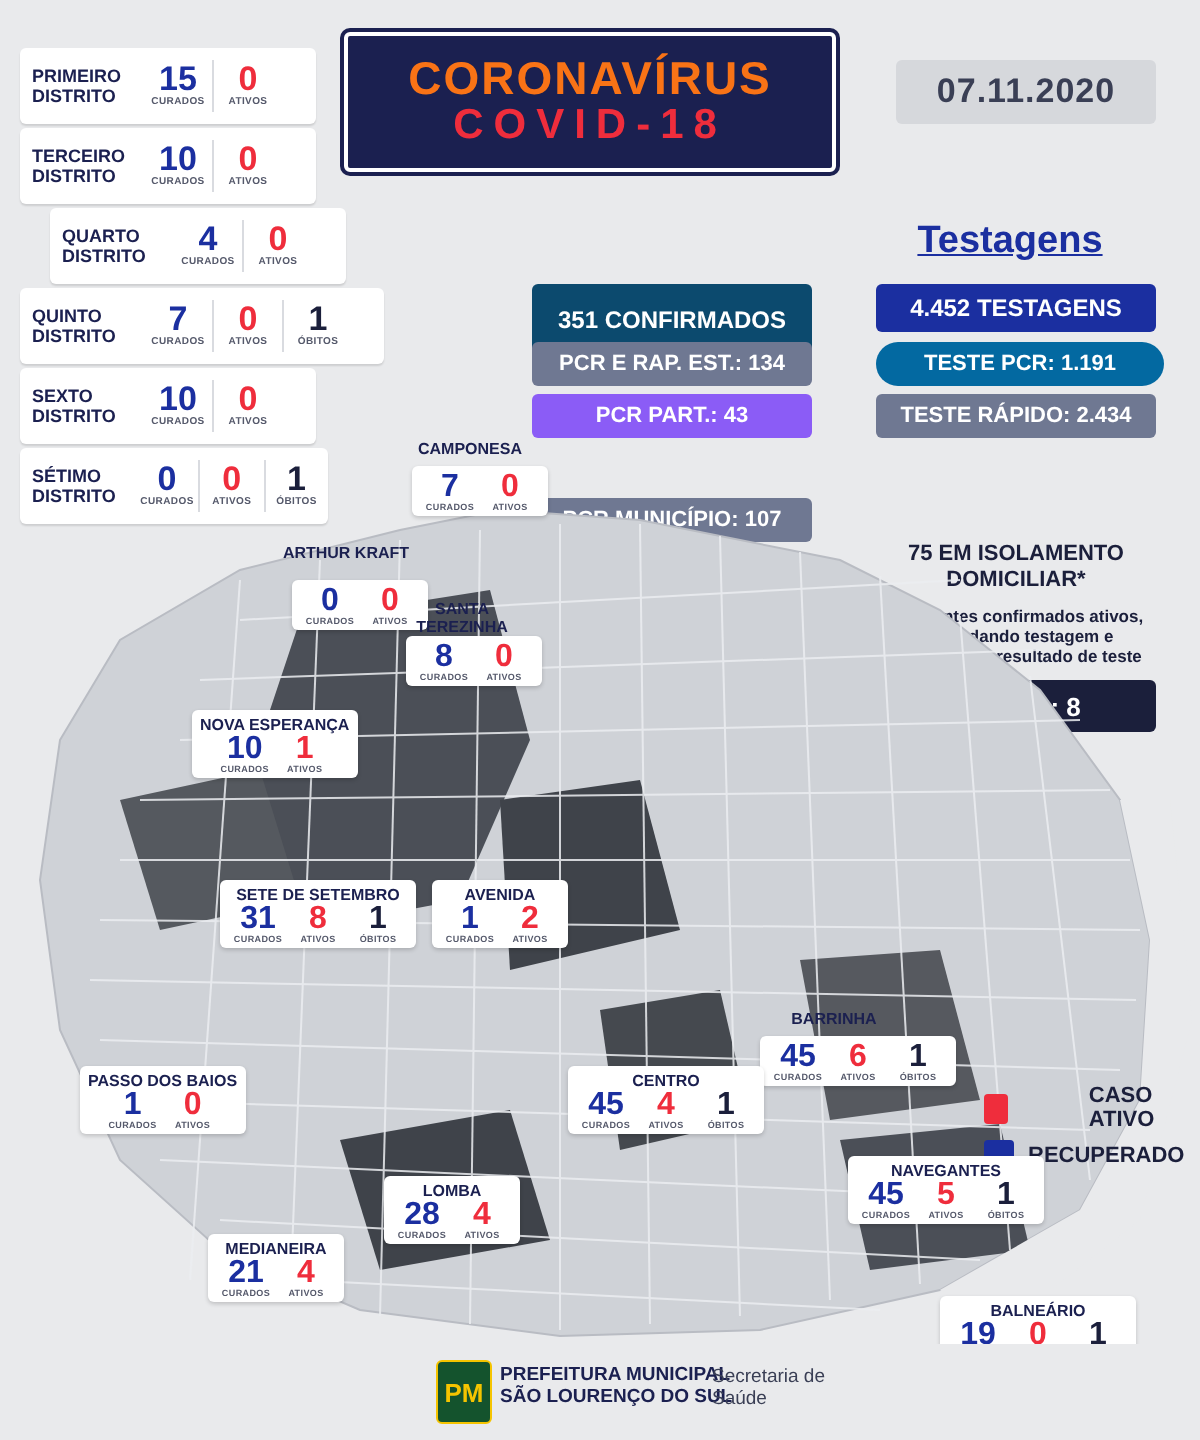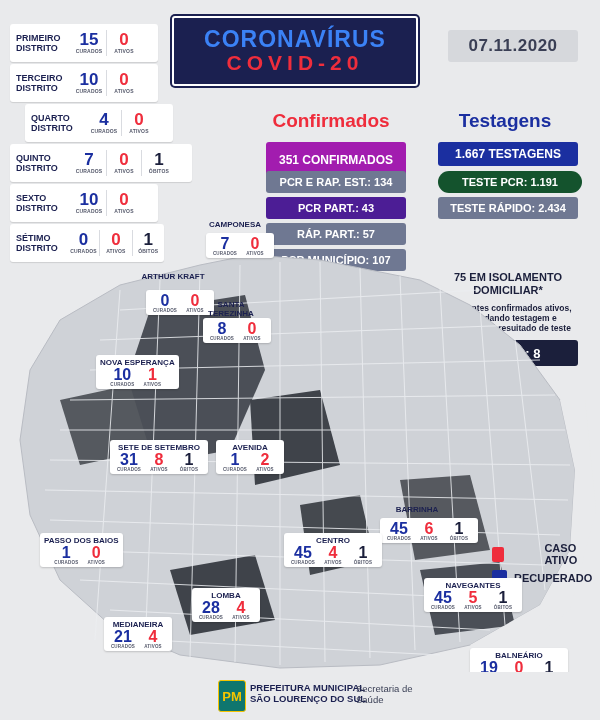"CORONAVÍRUS" .title-box .t1 { color: #3b82f6 -> #f97316 }
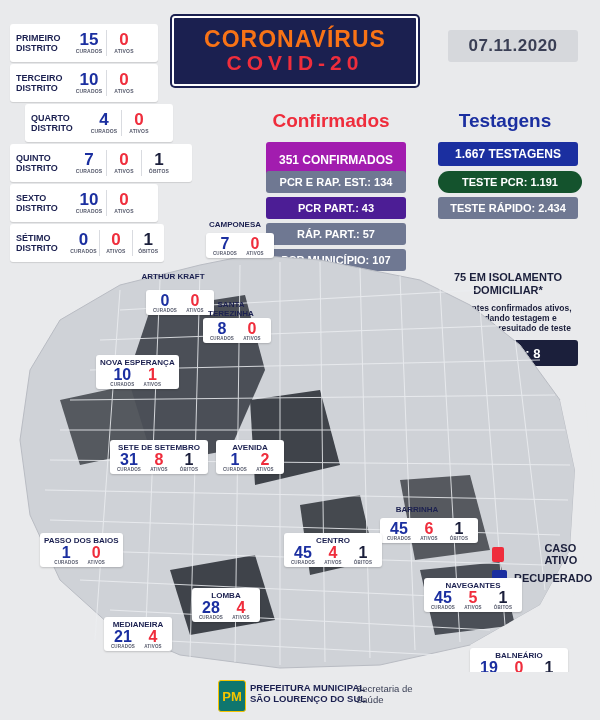"COVID-20" div.t2 { text: COVID-20 -> COVID-18 }
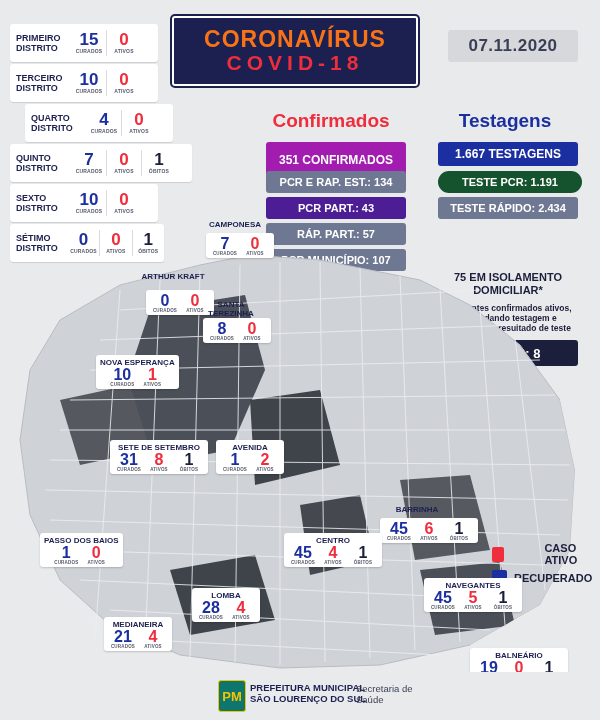"Confirmados" div.col-head { html: <div>Confirmados</div> -> none }
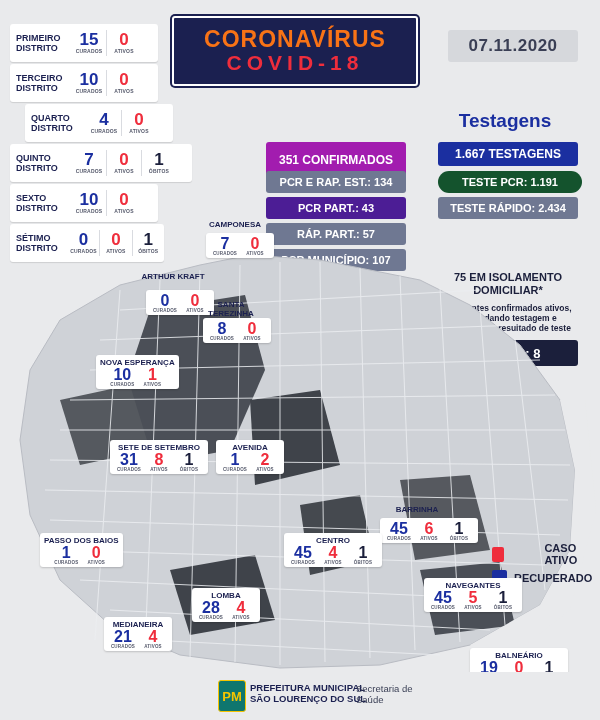"Testagens" div.col-head { text-decoration: none -> underline }
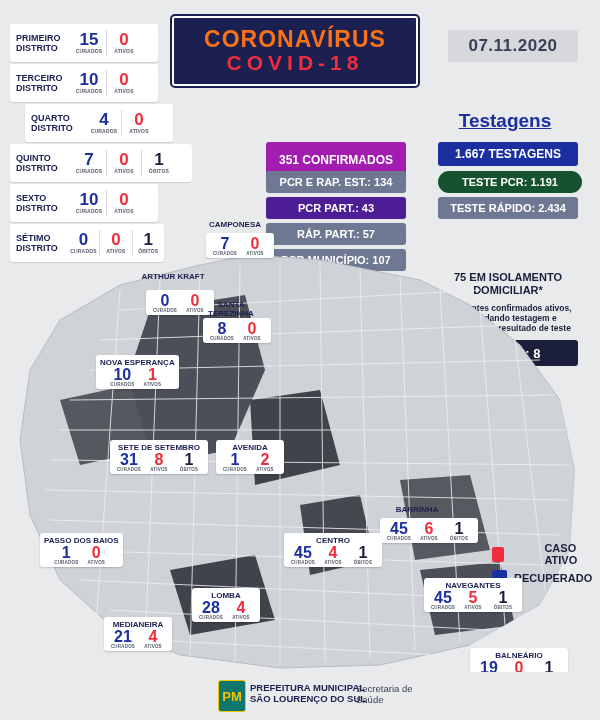"351 CONFIRMADOS" div.pill { background: #a21caf -> #0c4a6e }
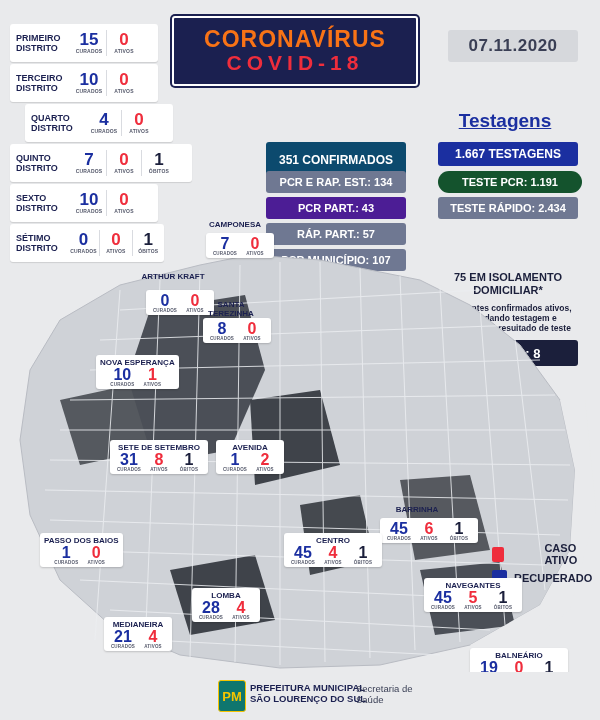"1.667 TESTAGENS" div.pill { text: 1.667 -> 4.452 }
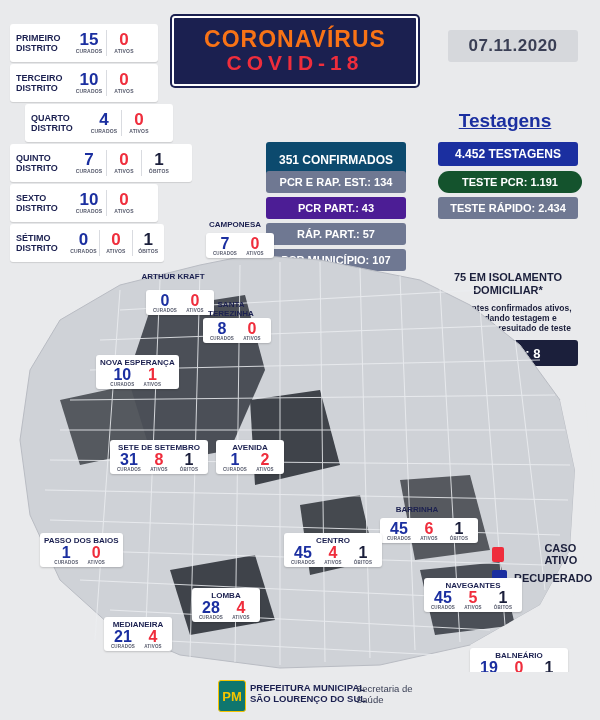"TESTE PCR: 1.191" div.pill { background: #14532d -> #0369a1 }
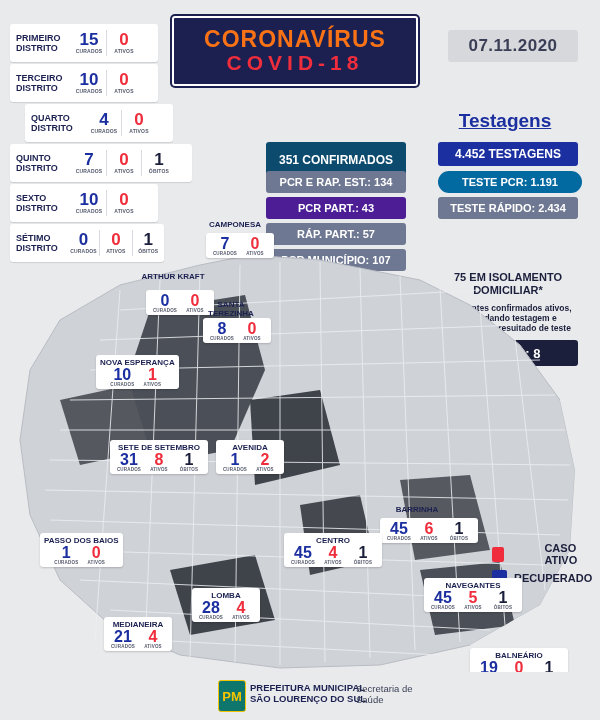"PCR PART.: 43" div.pill { background: #4c1d95 -> #8b5cf6 }
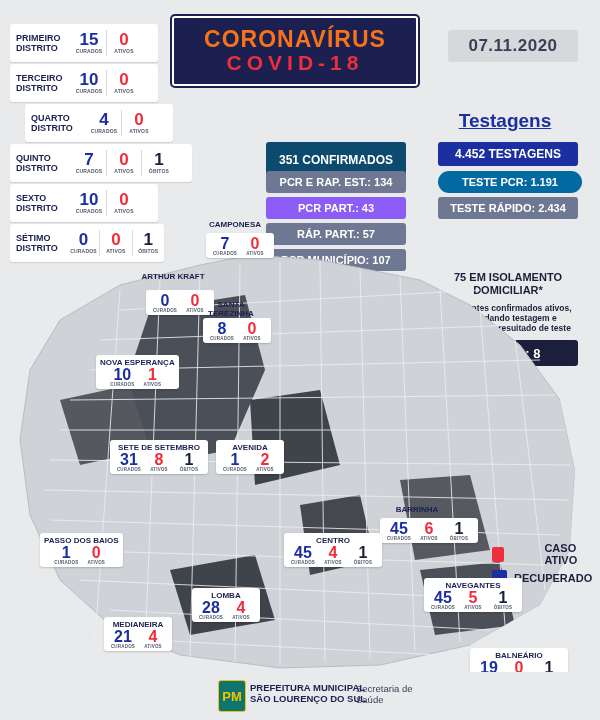"RÁP. PART.: 57" div.pill { html: <div>RÁP. PART.: 57</div> -> none }
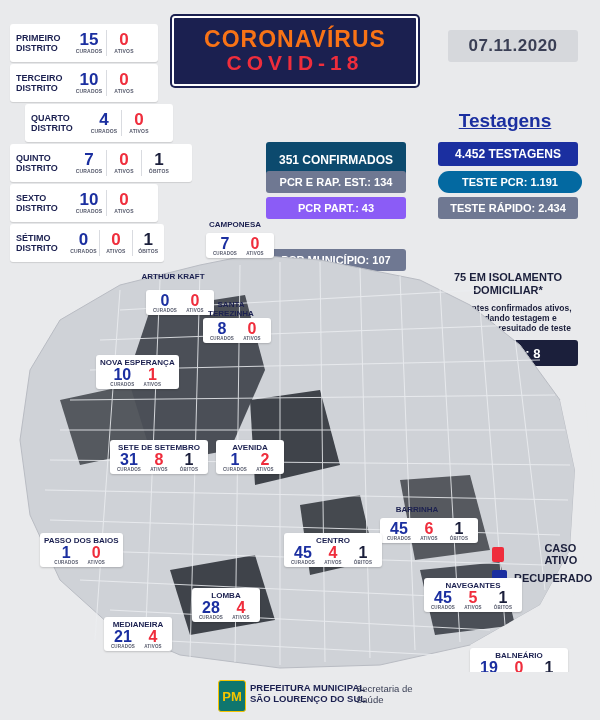"PM" .crest { background: #0f766e -> #14532d }
